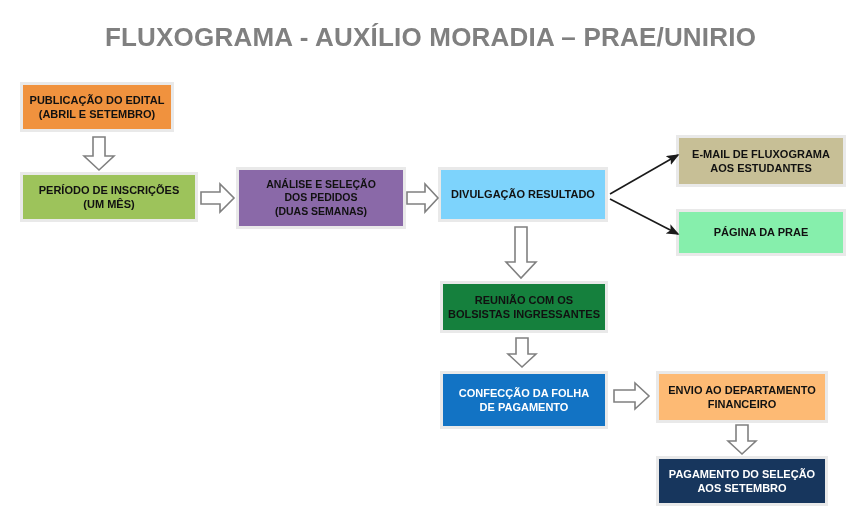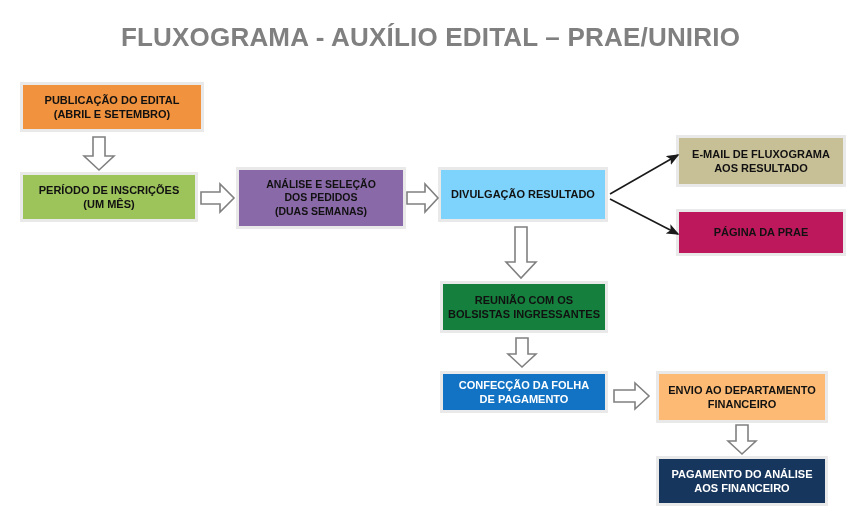"FLUXOGRAMA - AUXÍLIO EDITAL –" div.title { text: EDITAL -> MORADIA }
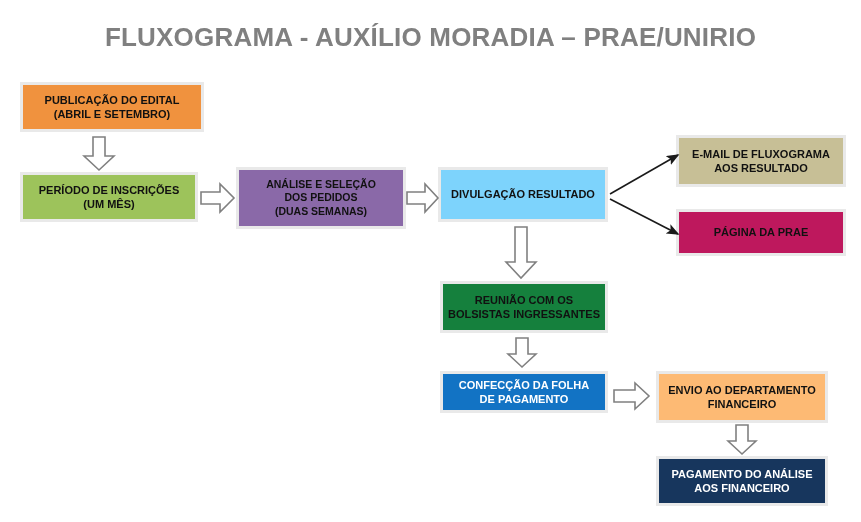"PUBLICAÇÃO DO EDITAL" #box-edital { width: 184px -> 154px }
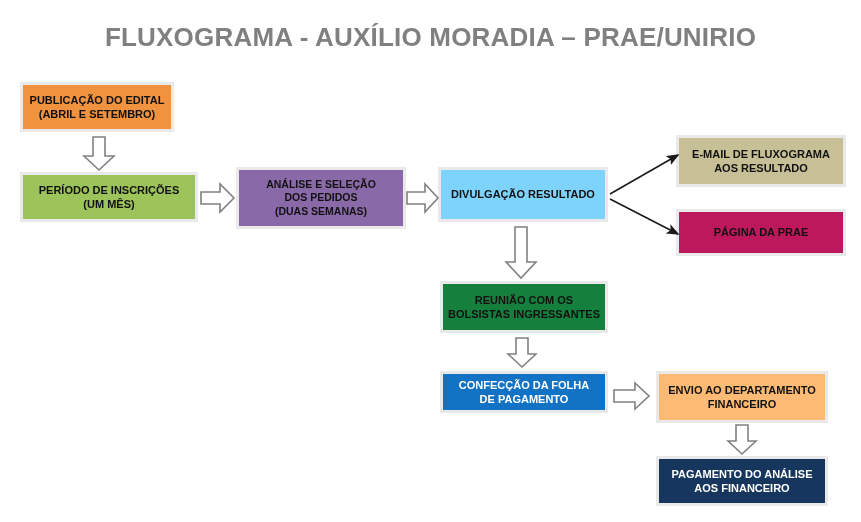"AOS RESULTADO" span.l2 { text: RESULTADO -> ESTUDANTES }
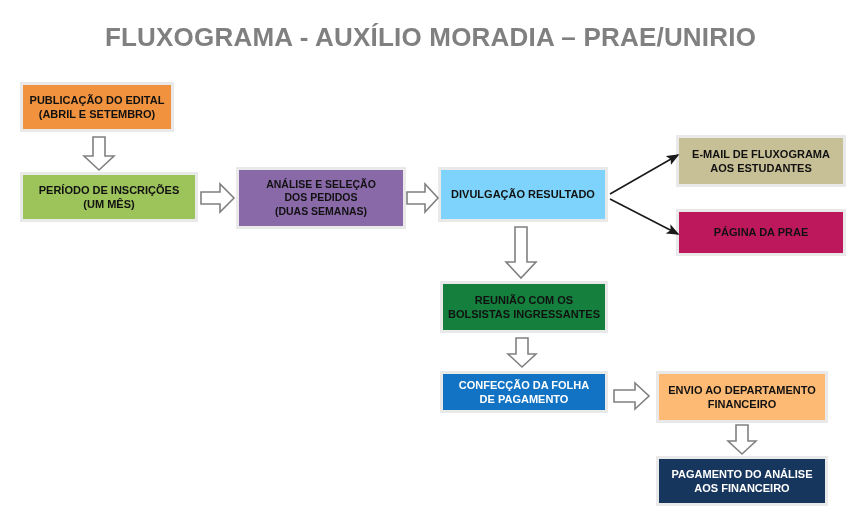"PÁGINA DA PRAE" #box-pagina { background: #be185d -> #86efac }
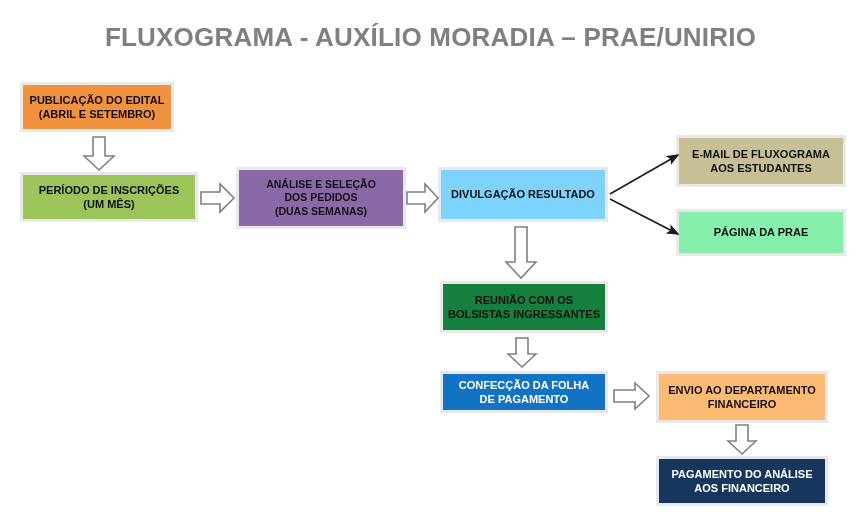"CONFECÇÃO DA FOLHA" #box-confeccao { height: 42px -> 58px }
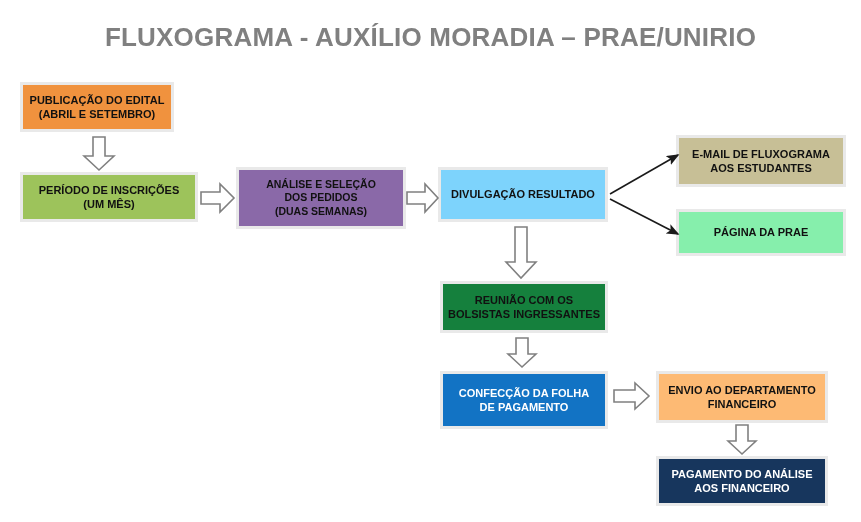"PAGAMENTO DO ANÁLISE" span.l1 { text: ANÁLISE -> SELEÇÃO }
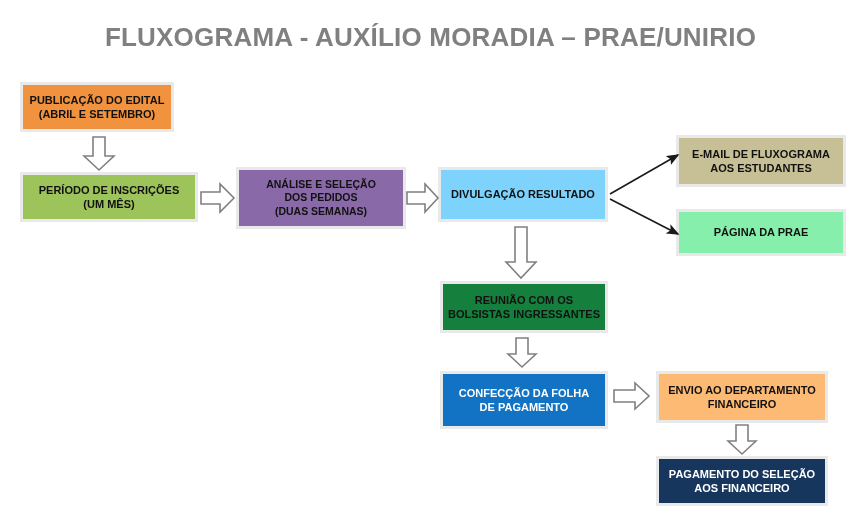"AOS FINANCEIRO" span.l2 { text: FINANCEIRO -> SETEMBRO }
